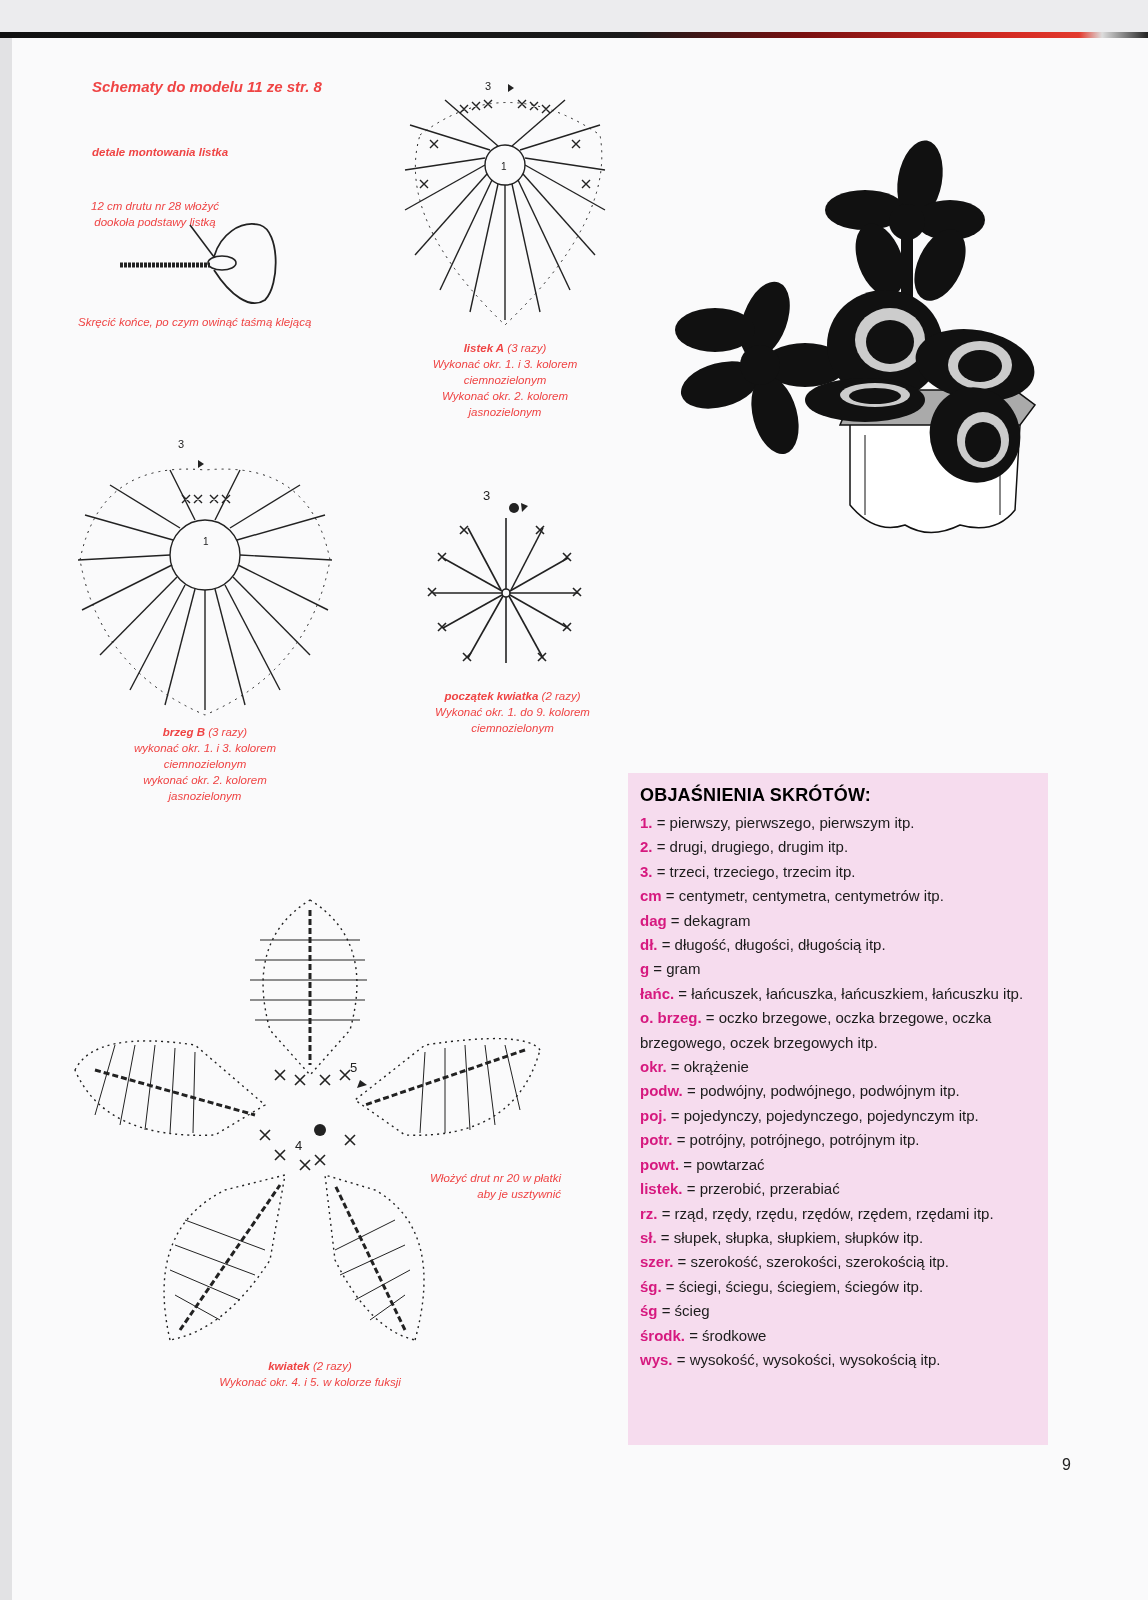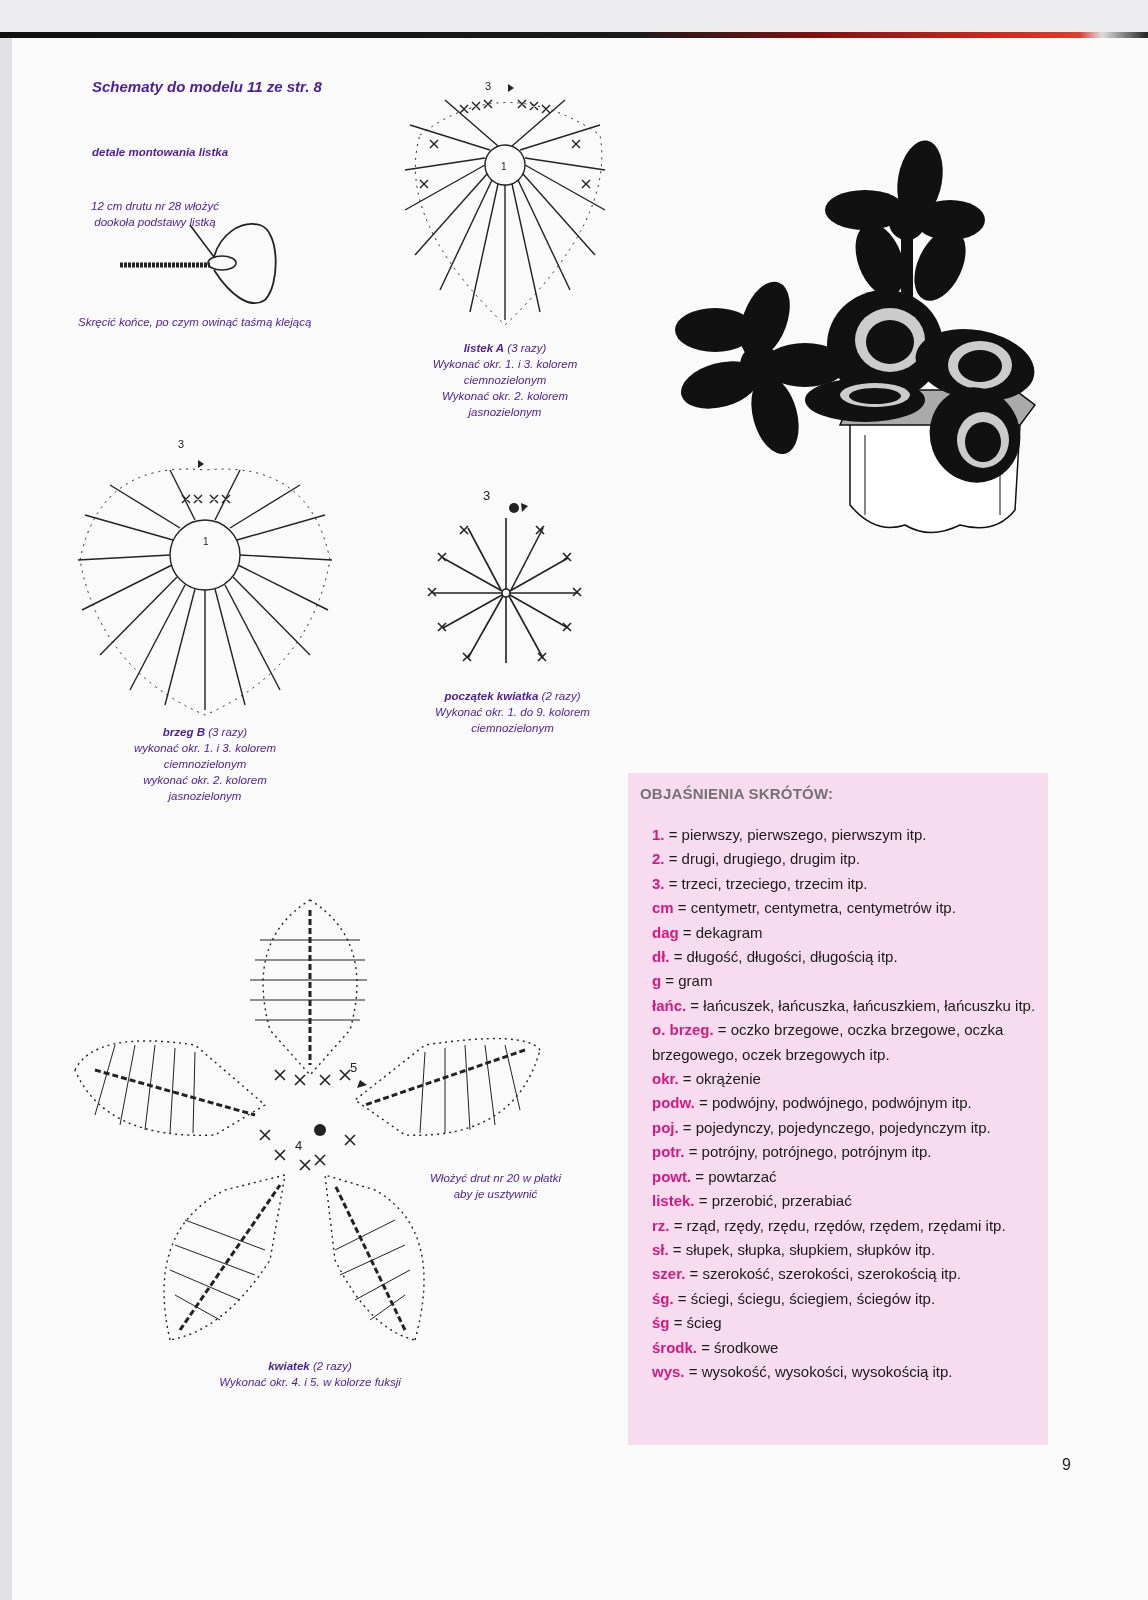"Schematy do modelu 11 ze" .mag { color: #4c1d95 -> #ef4444 }
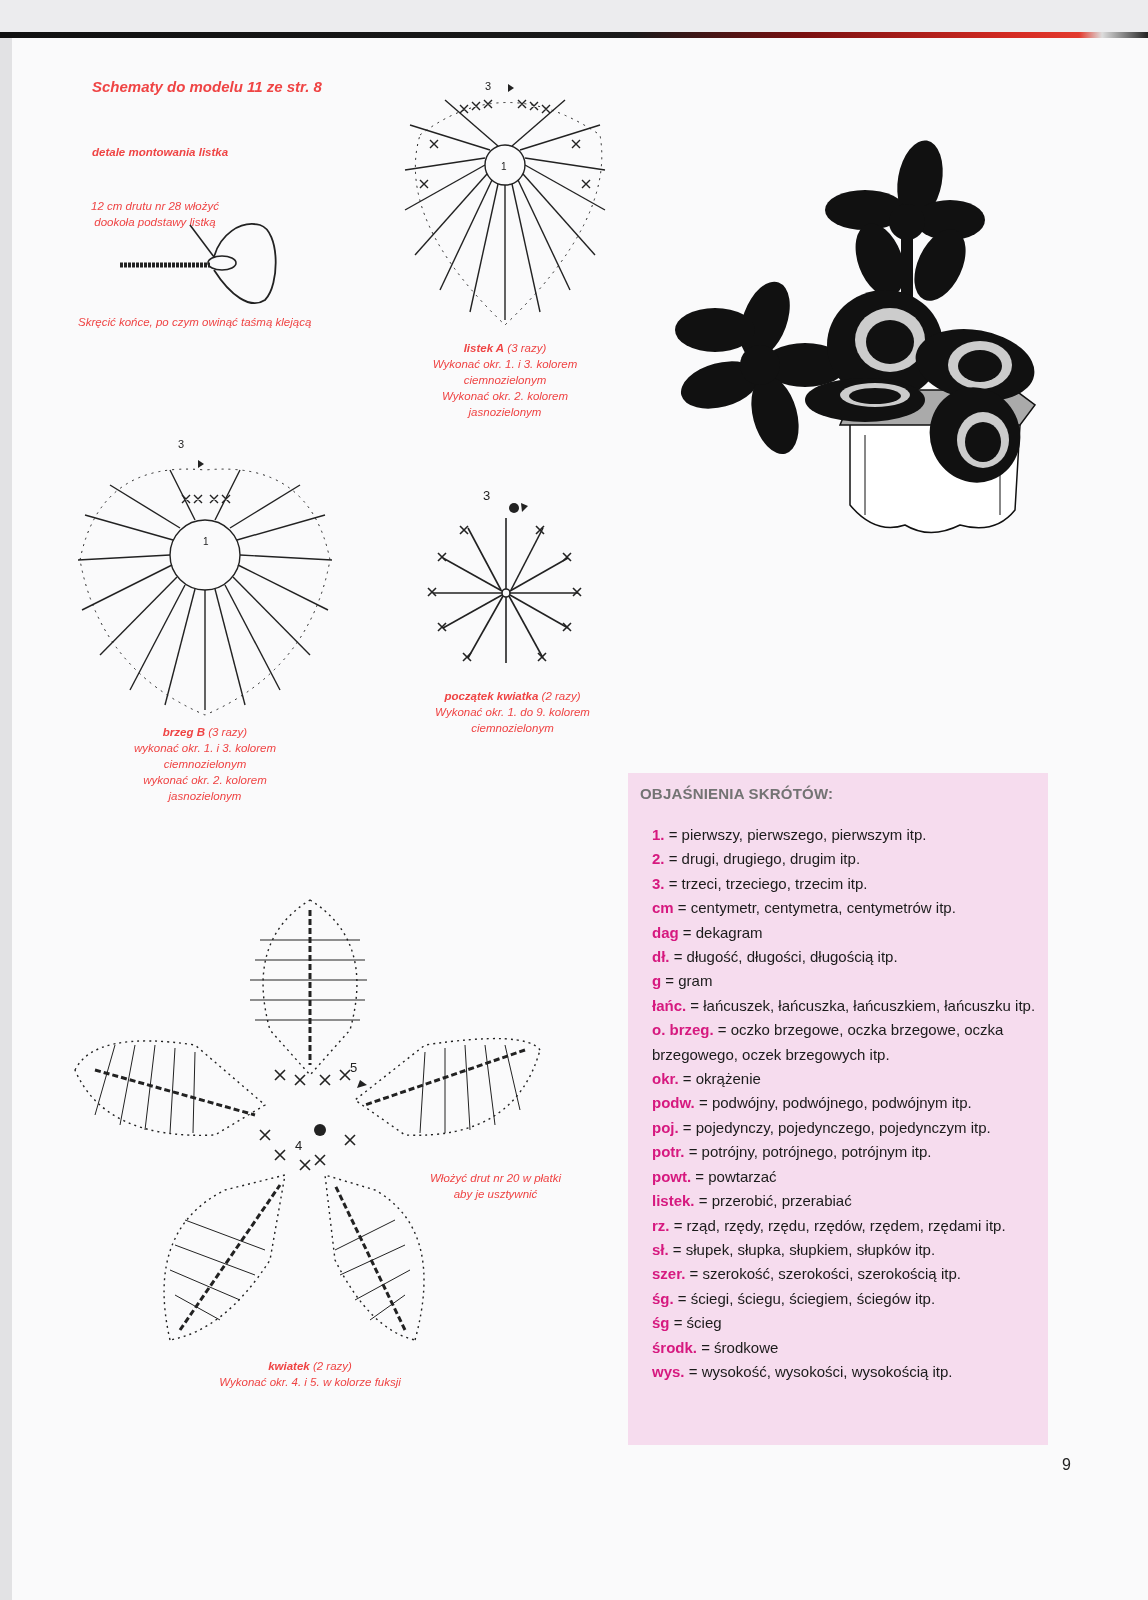"OBJAŚNIENIA SKRÓTÓW:" .legend h2 { color: #737373 -> #000000; font-size: 15px -> 18px }
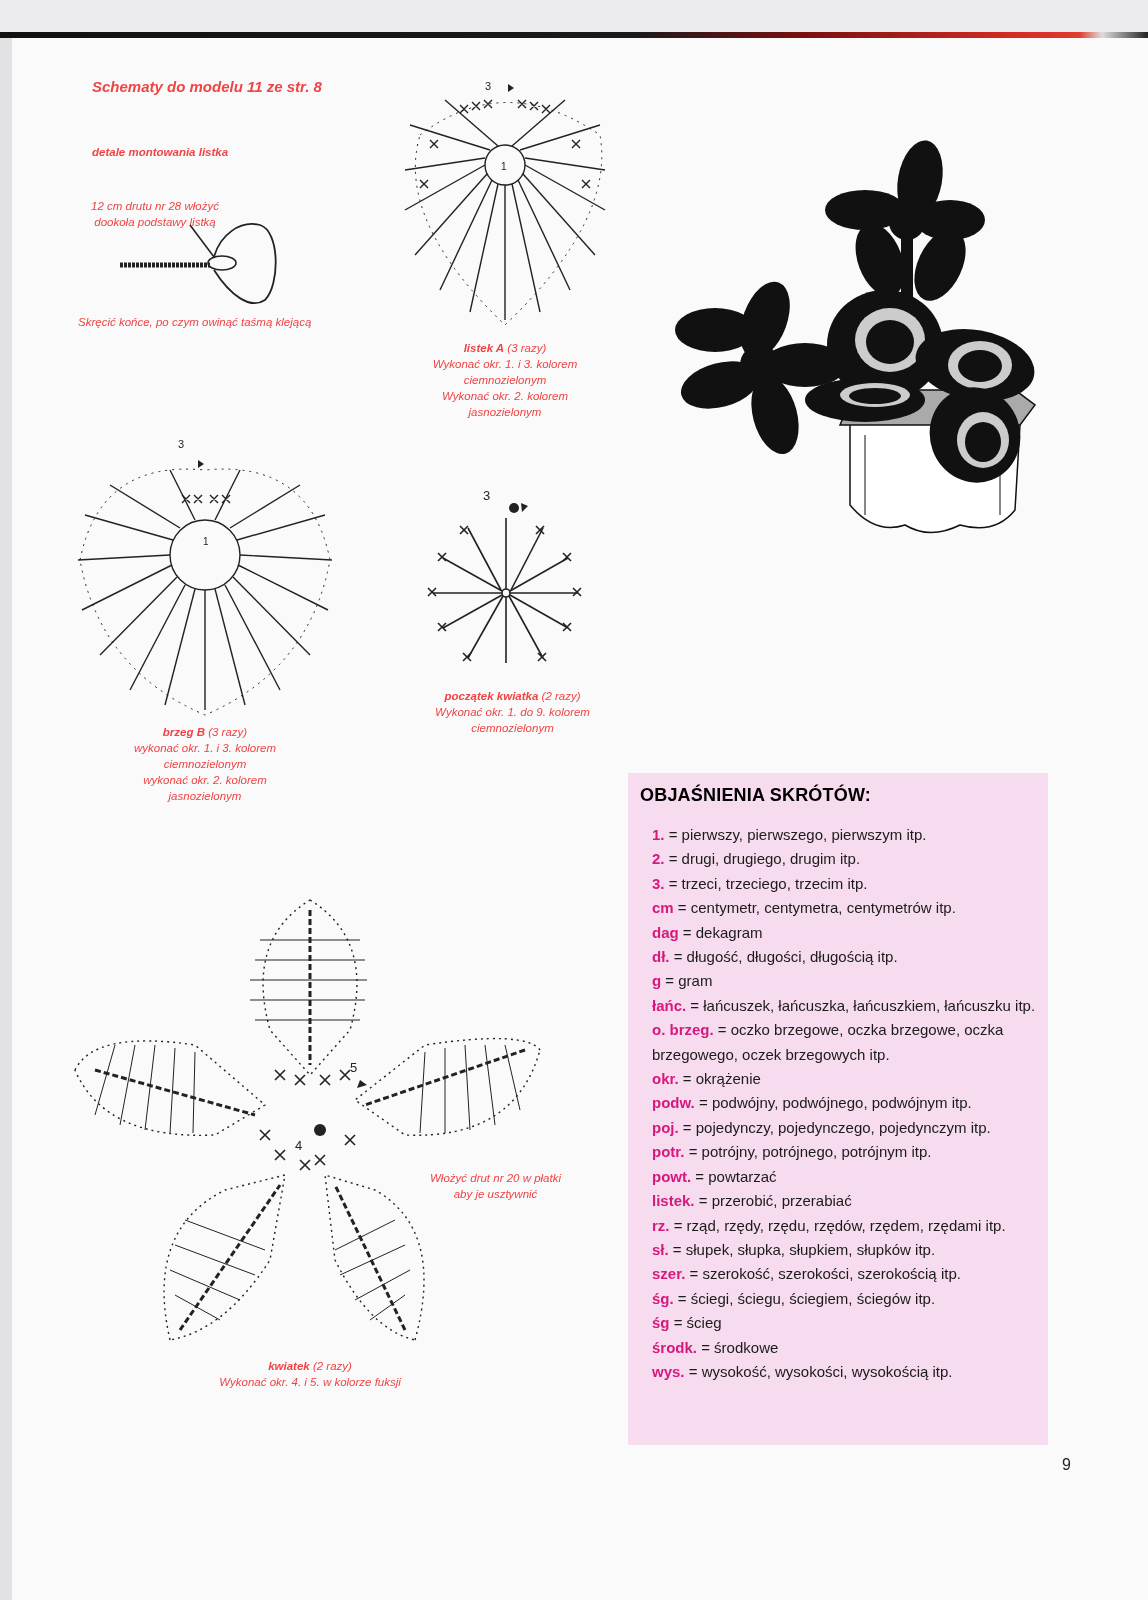"1. = pierwszy, pierwszego, pierwszym" .legend ul { margin: 12px -> 0 }
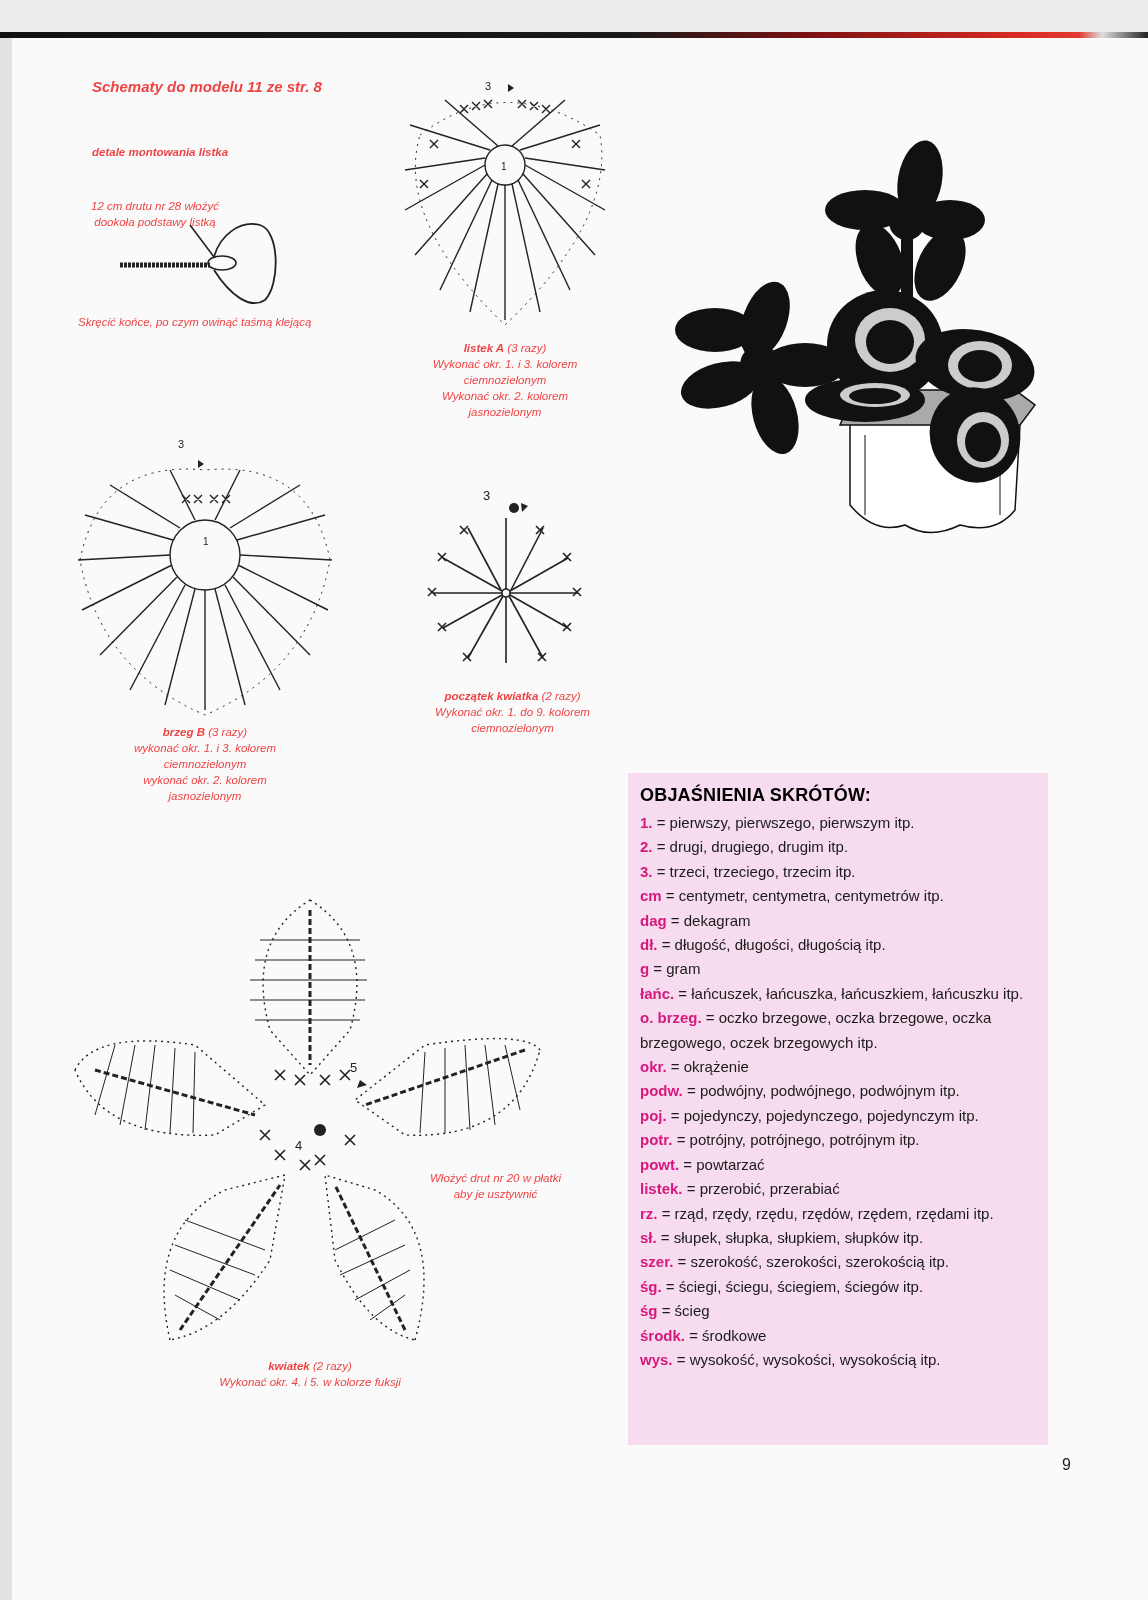"Włożyć drut nr 20 w" div.abs { text-align: center -> right }
